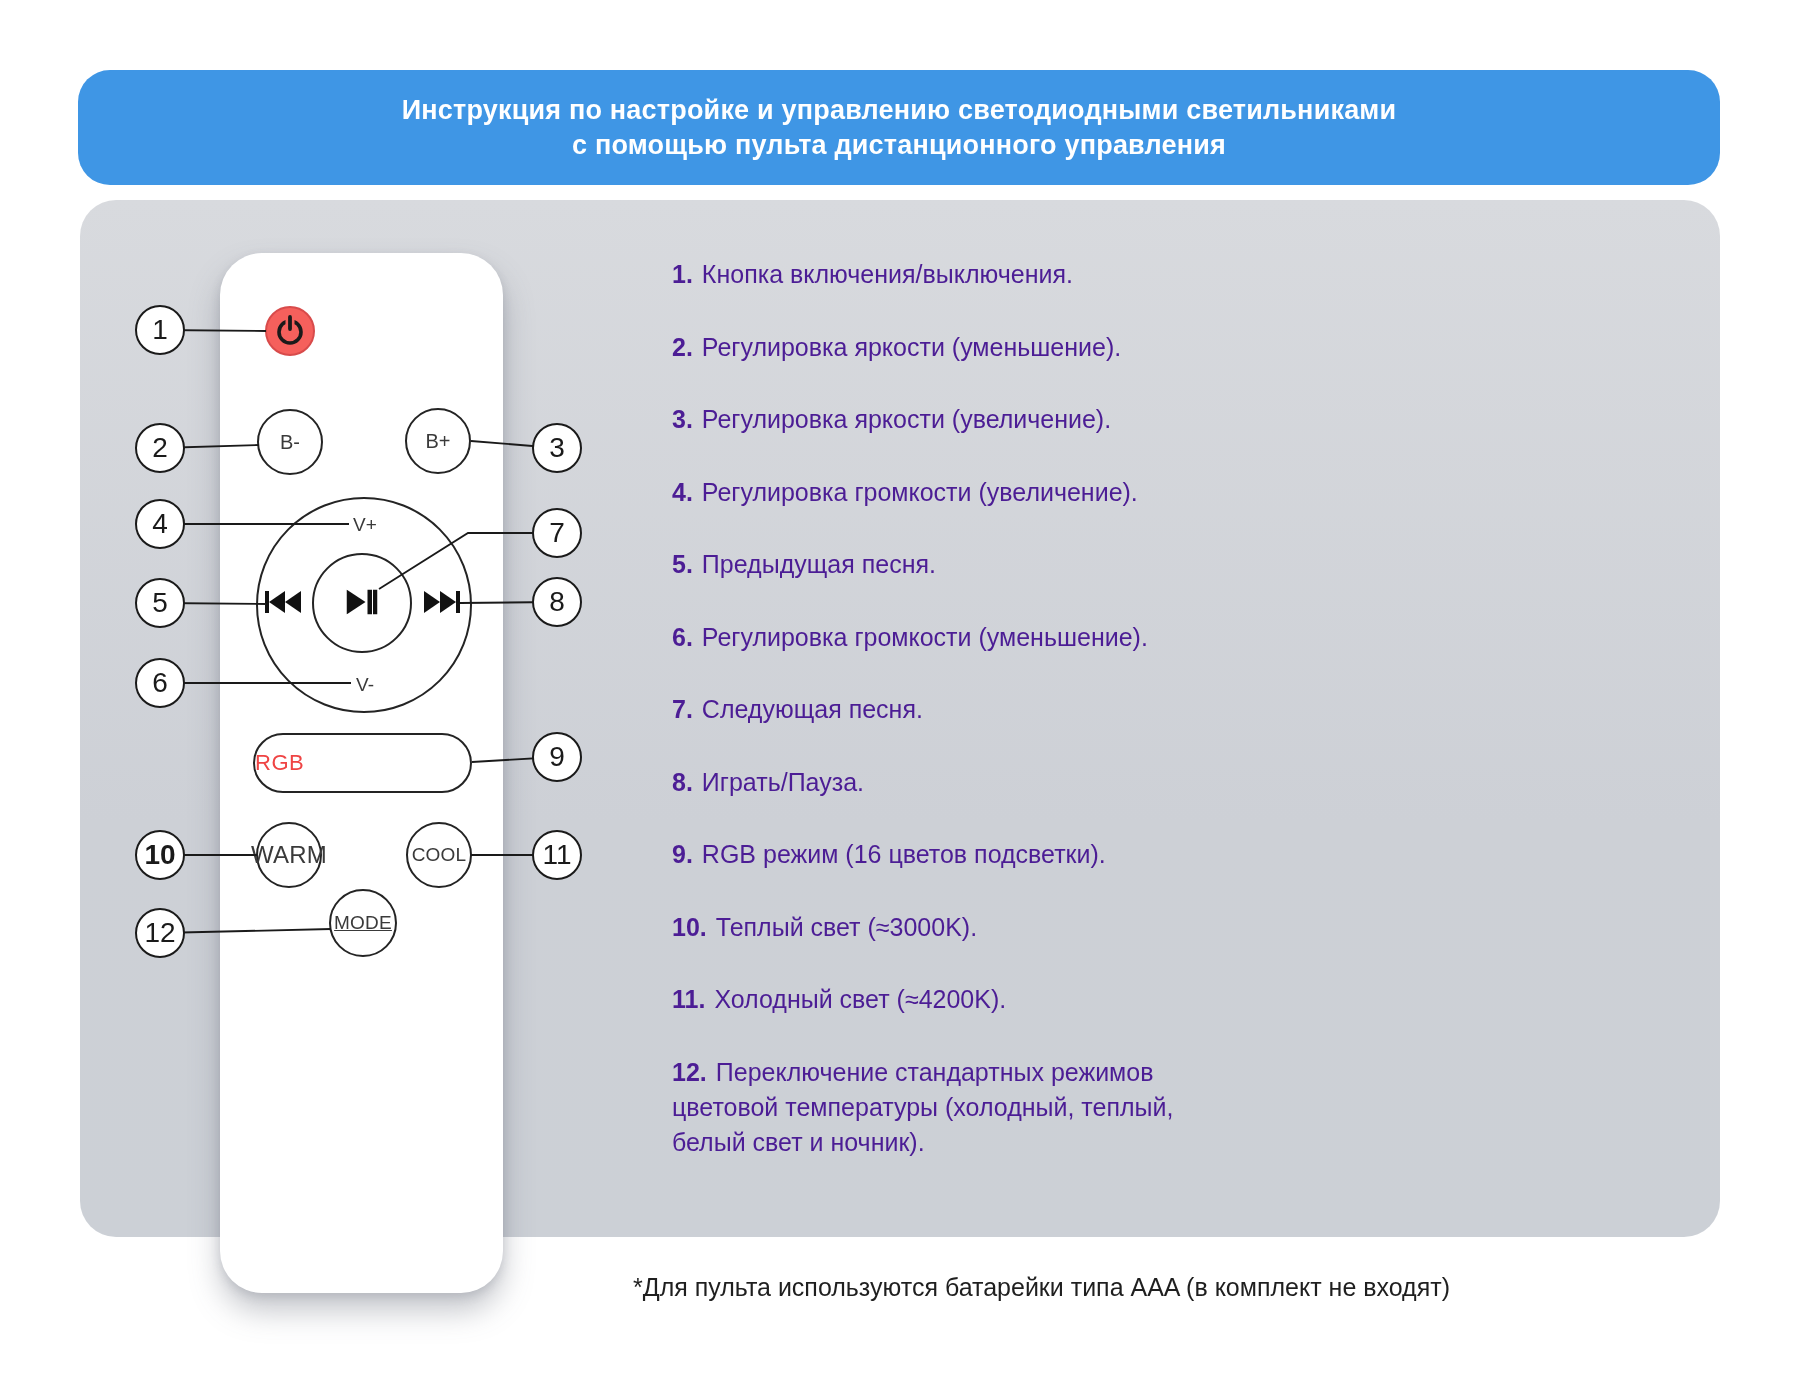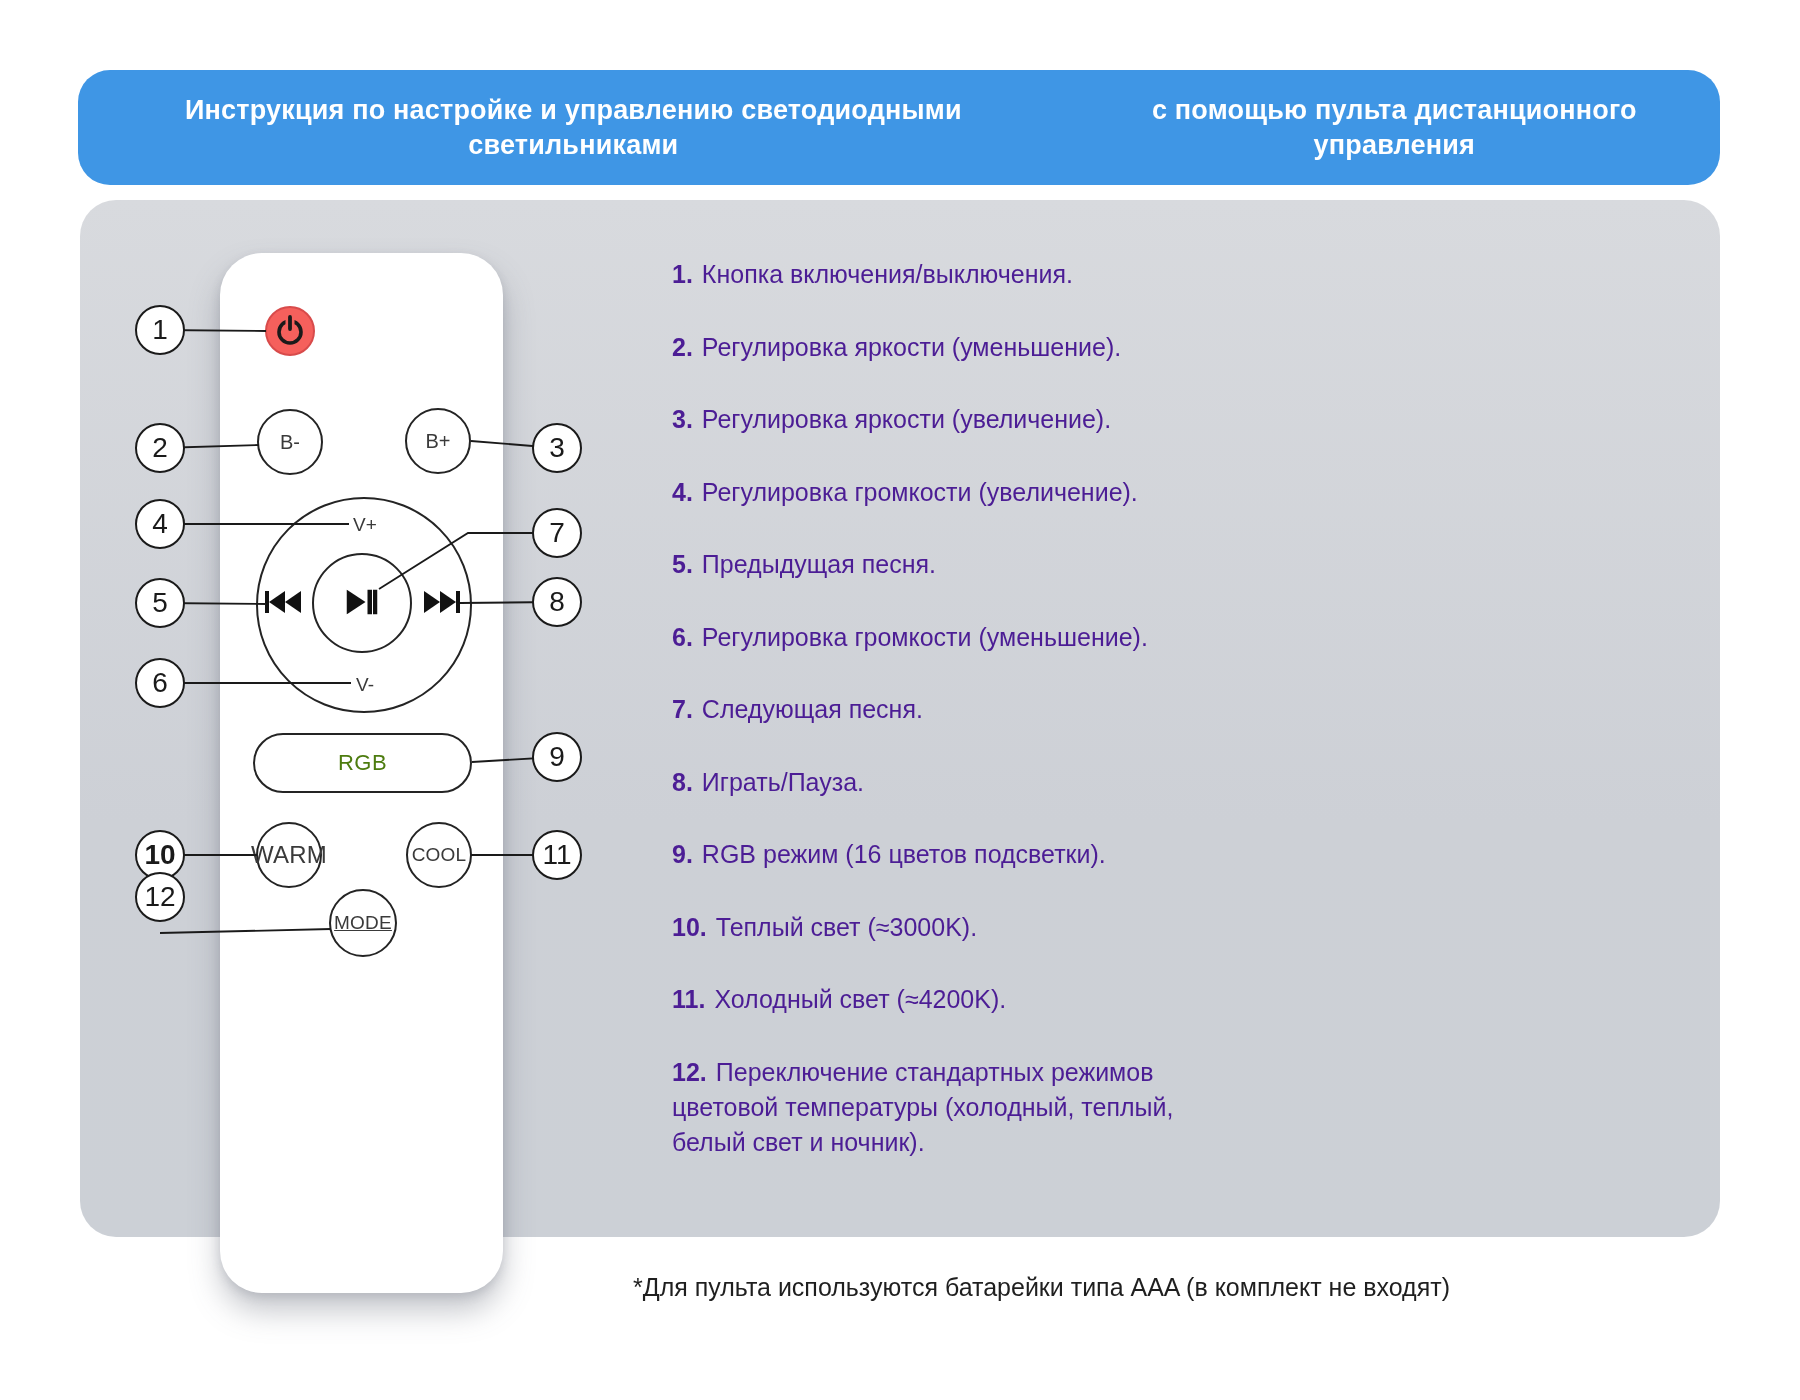"Инструкция по настройке и управлению" .banner { flex-direction: row -> column }
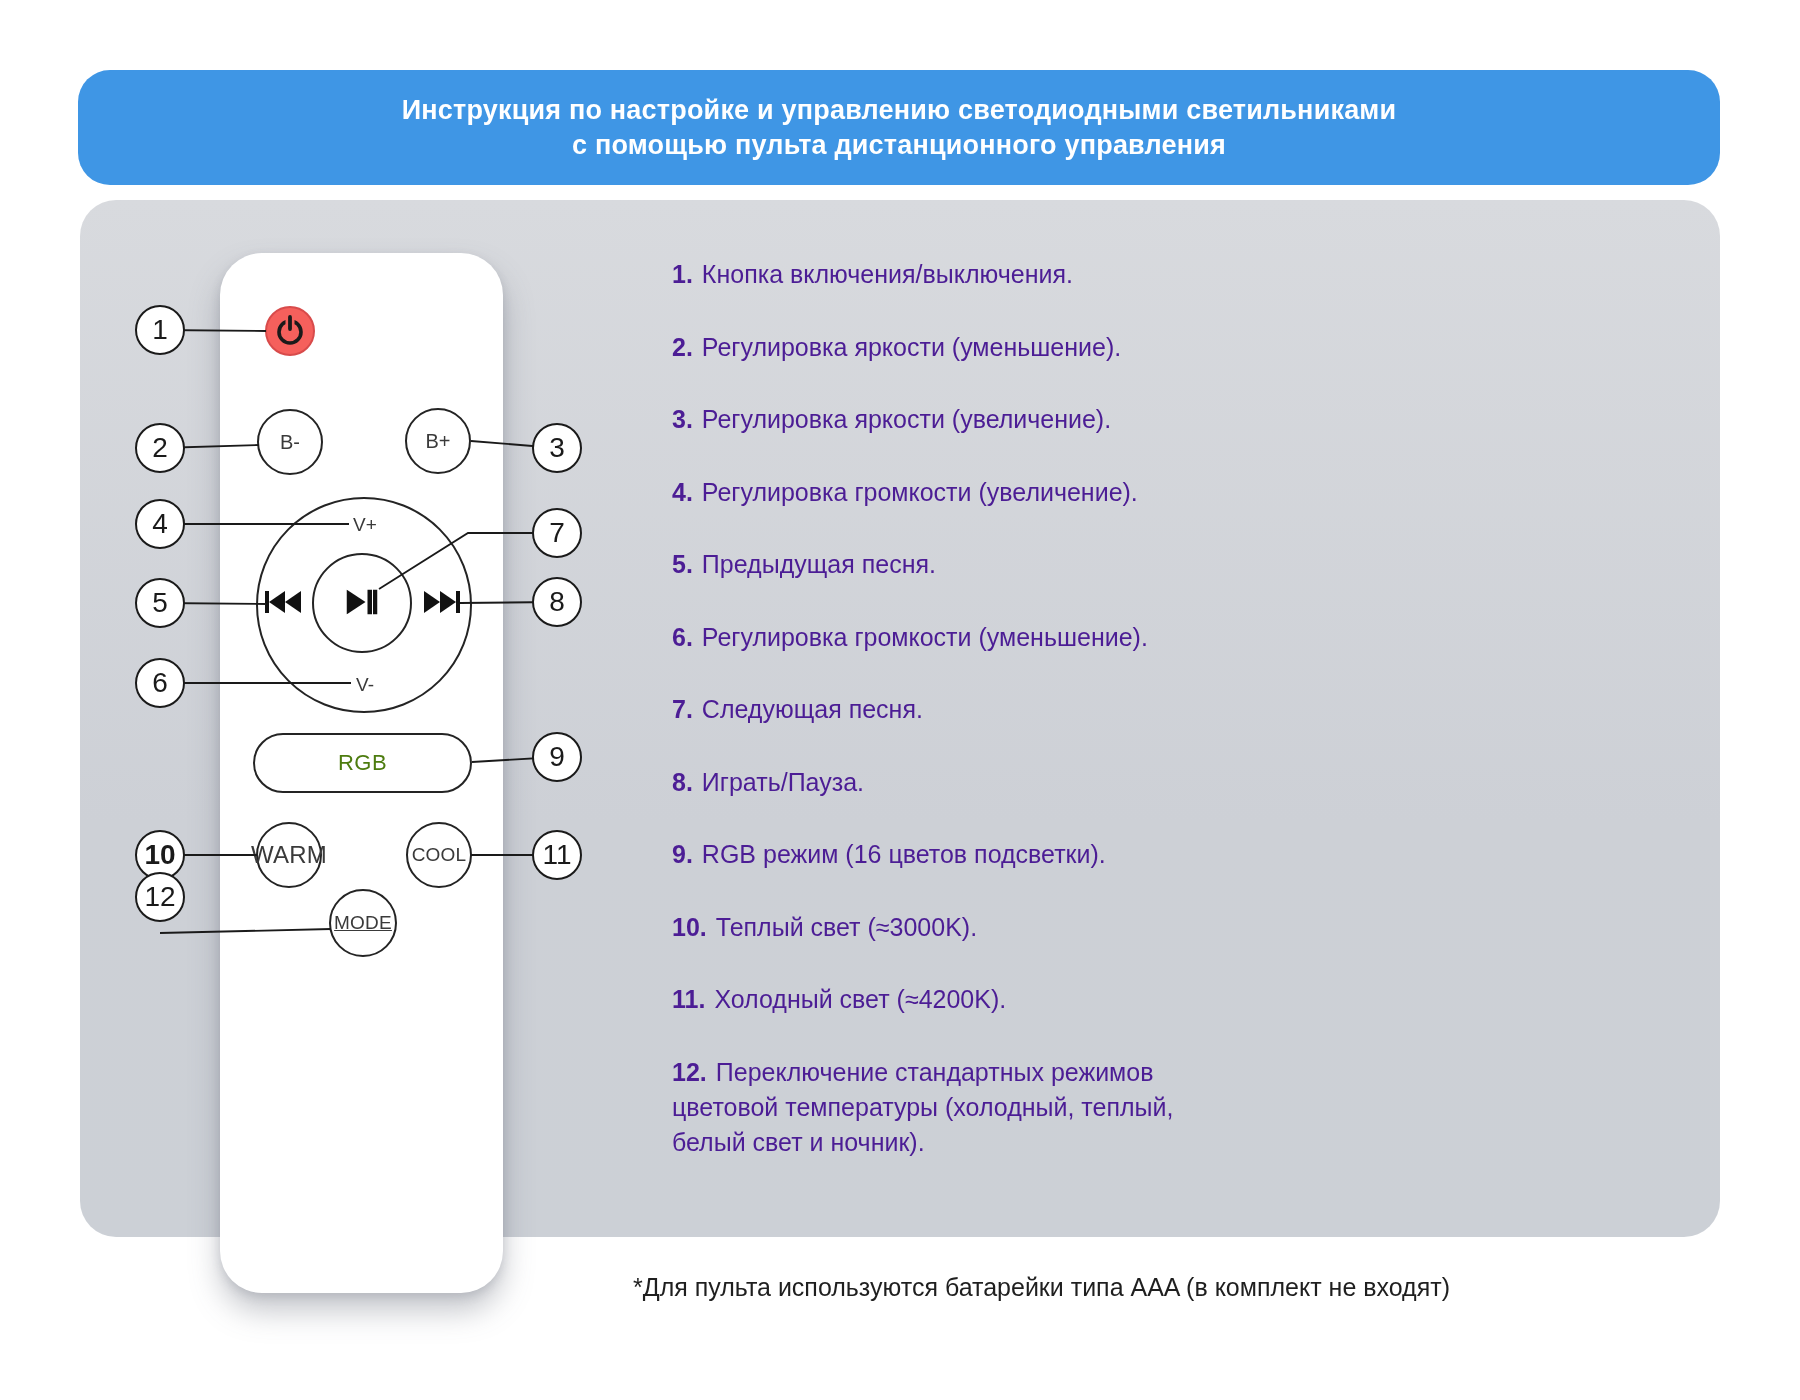"RGB" .btn-rgb { color: #4d7c0f -> #ef4444; justify-content: center -> flex-start }
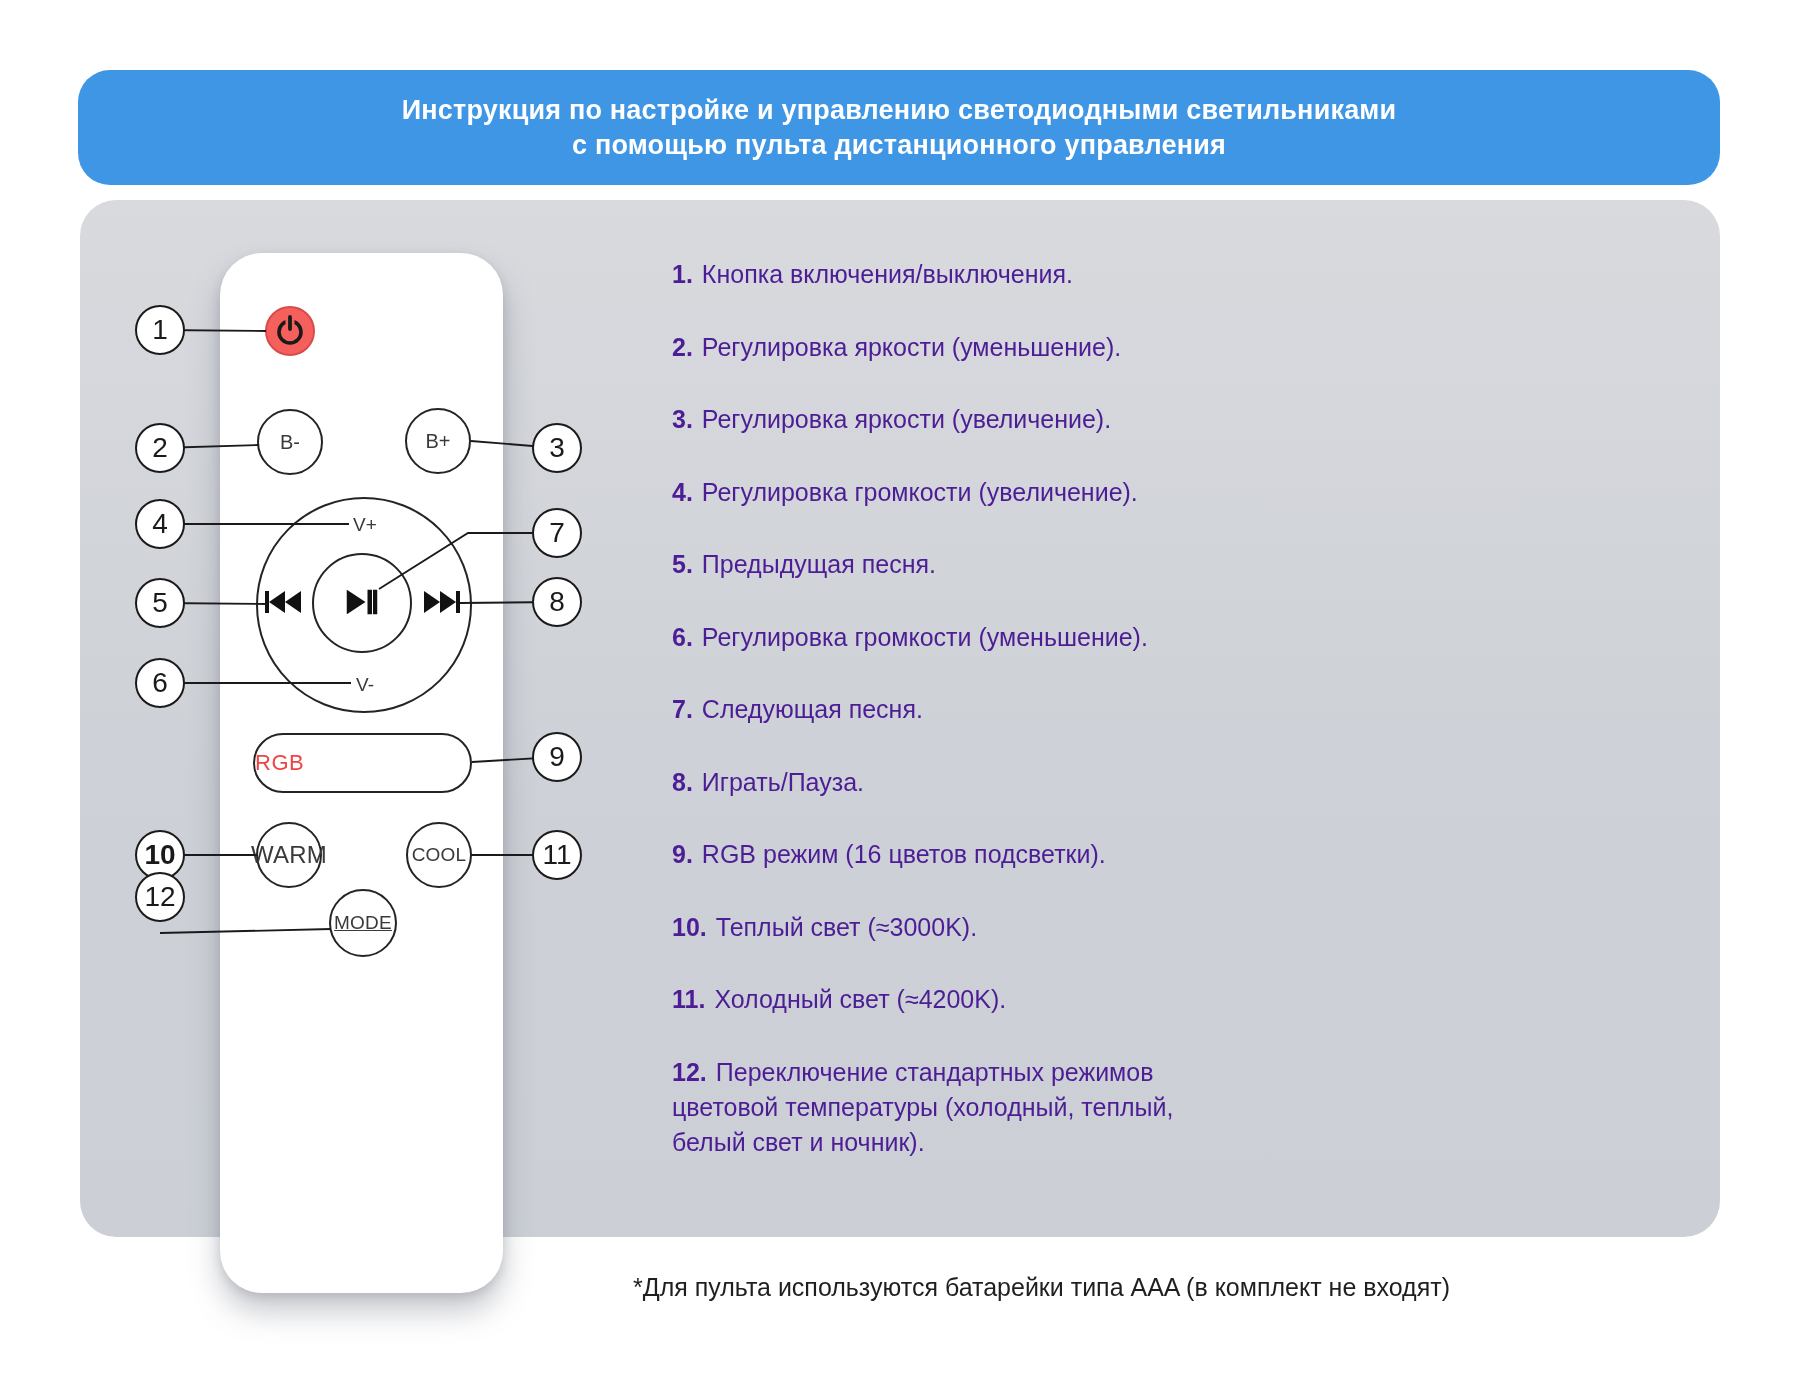"12" div.co { top: 872px -> 908px }
